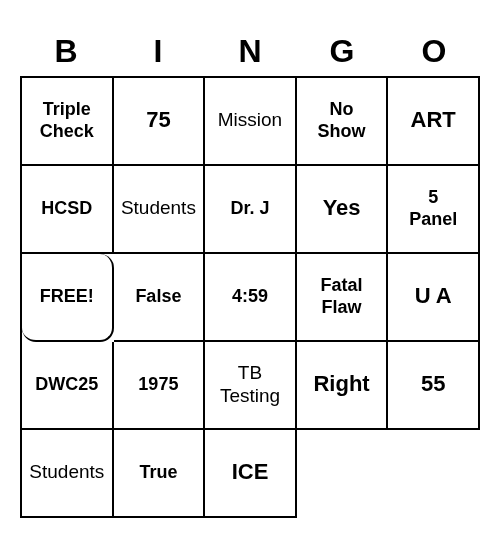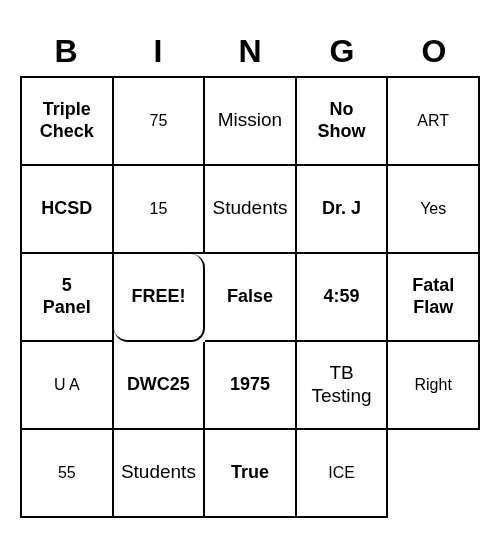"75" .bingo-cell.large { font-size: 16px -> 22px; font-weight: normal -> bold }
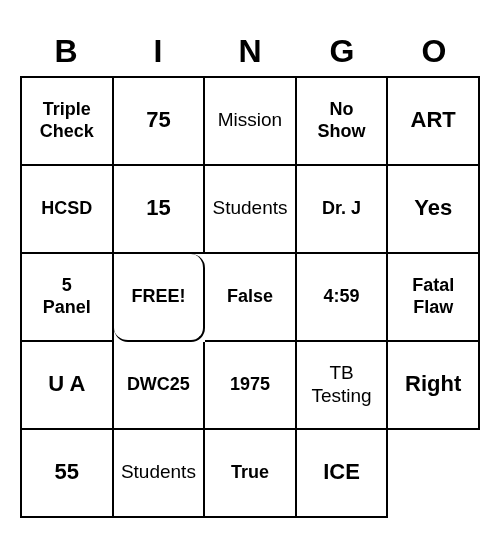"15" div.bingo-cell { html: <div>15</div> -> none }
